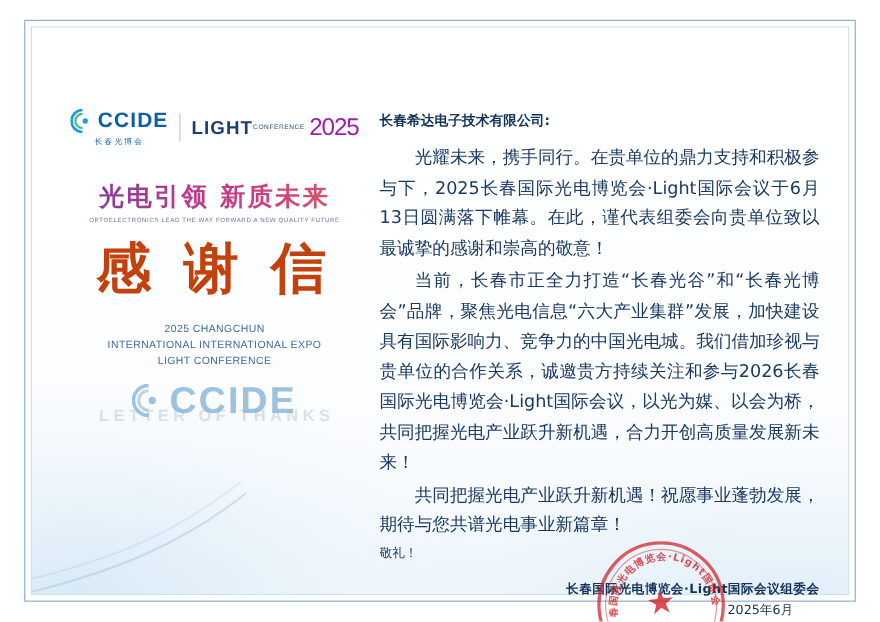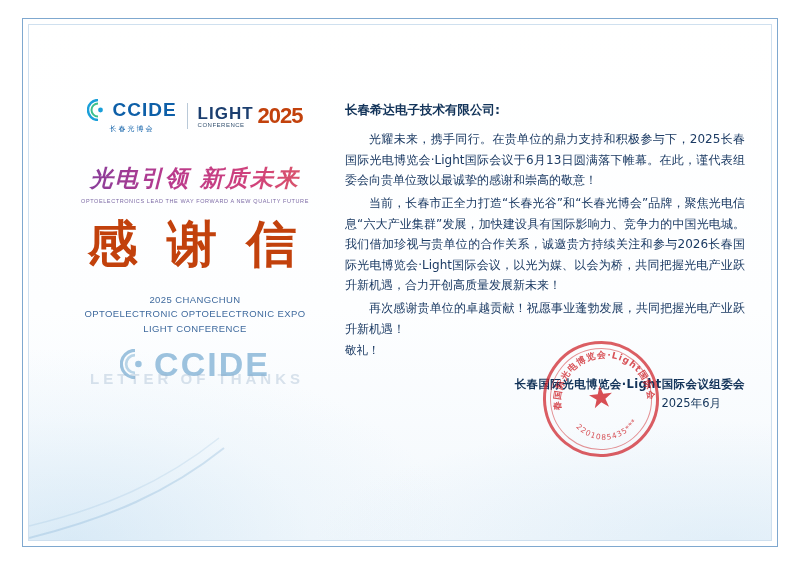"LIGHT" div { align-items: flex-start -> center; flex-direction: column -> none }
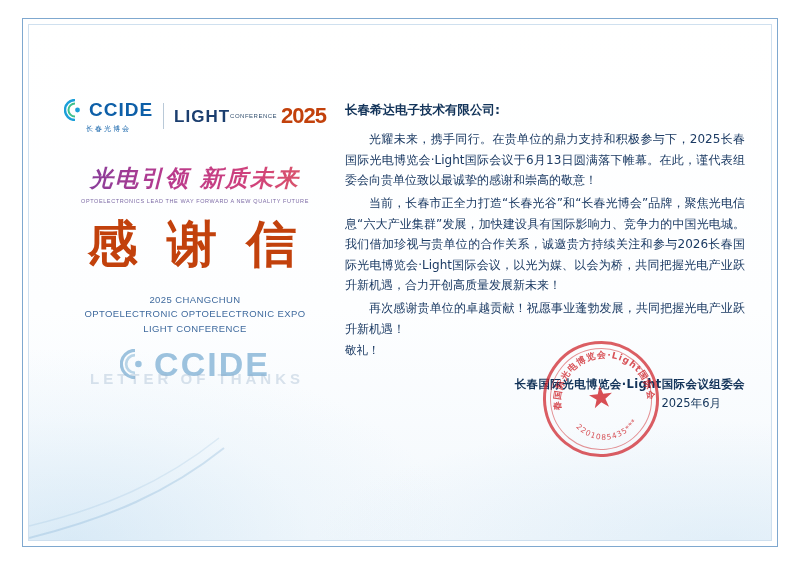"2025" .logo-light .yr { color: #c2410c -> #a21caf; font-weight: bold -> normal }
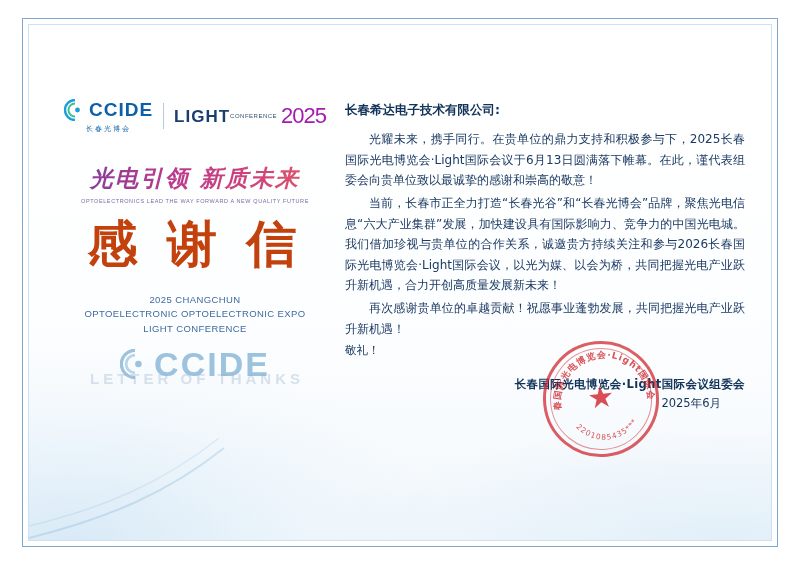"光耀未来，携手同行。在贵单位的鼎力支持和积极参与下，2025长春国际光电博览会·" .para { font-size: 12px -> 16px }
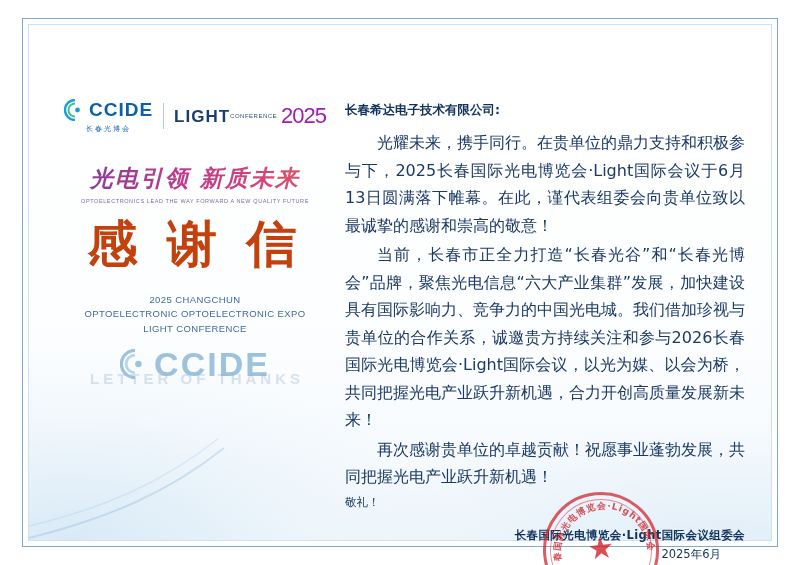"光电引领 新质未来" .slogan-cn { font-style: italic -> none }
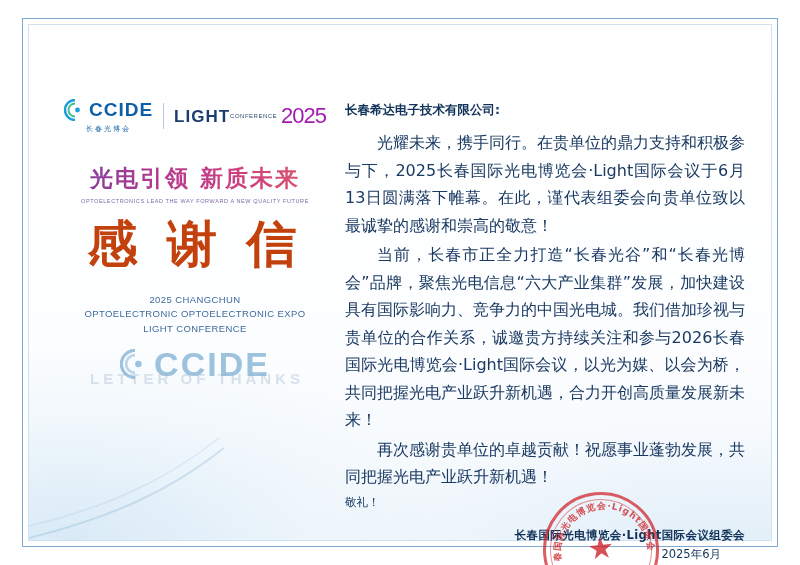"OPTOELECTRONIC OPTOELECTRONIC EXPO" div { text: OPTOELECTRONIC OPTOELECTRONIC -> INTERNATIONAL INTERNATIONAL }
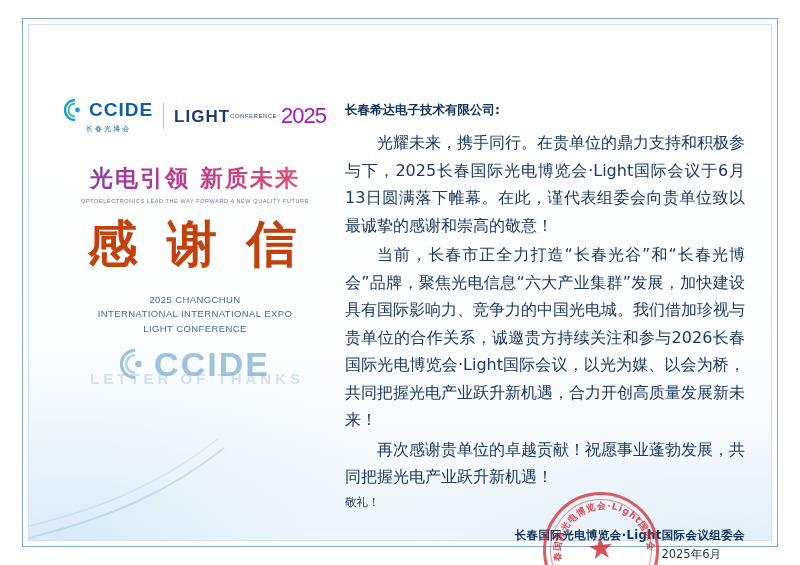"再次感谢贵单位的卓越贡献！祝愿事业蓬勃发展，共同把握光电产业跃升新机遇！" p.para { text: 再次感谢贵单位的卓越贡献！祝愿事业蓬勃发展，共同把握光电产业跃升新机遇 -> 共同把握光电产业跃升新机遇！祝愿事业蓬勃发展，期待与您共谱光电事业新篇章 }
